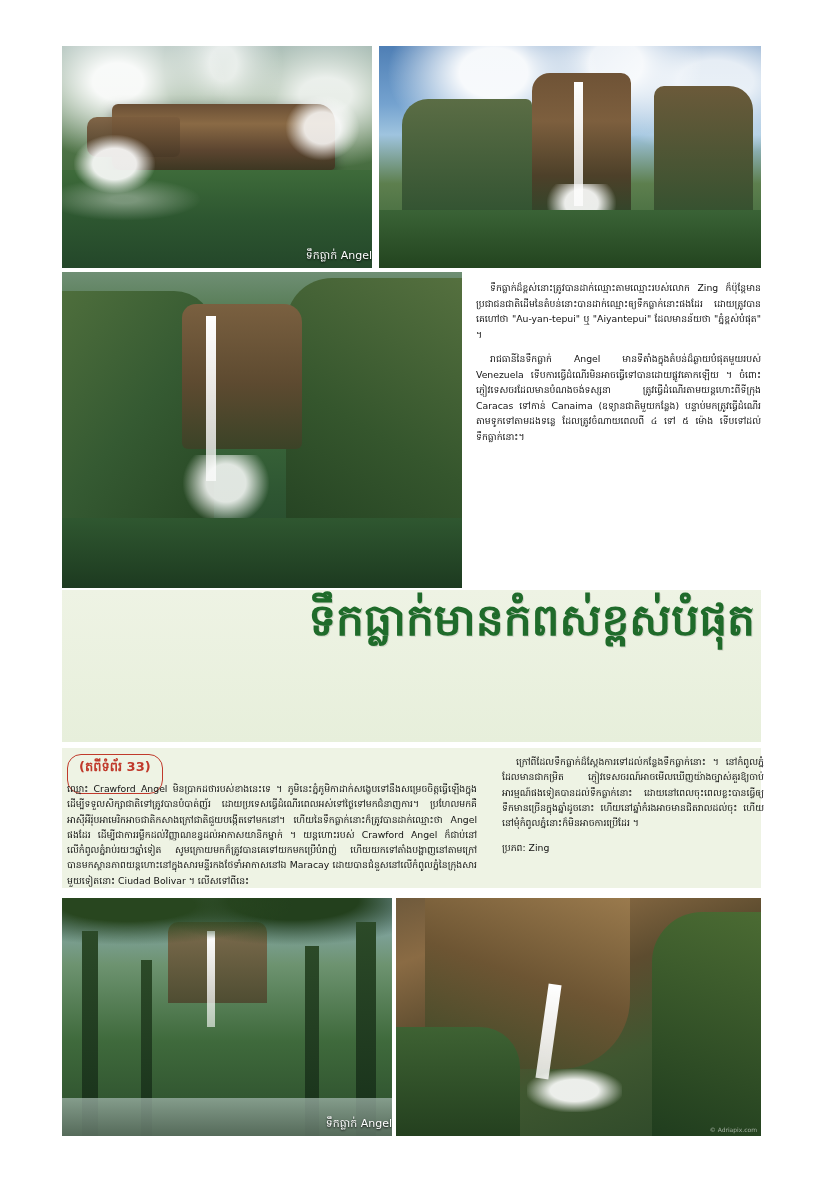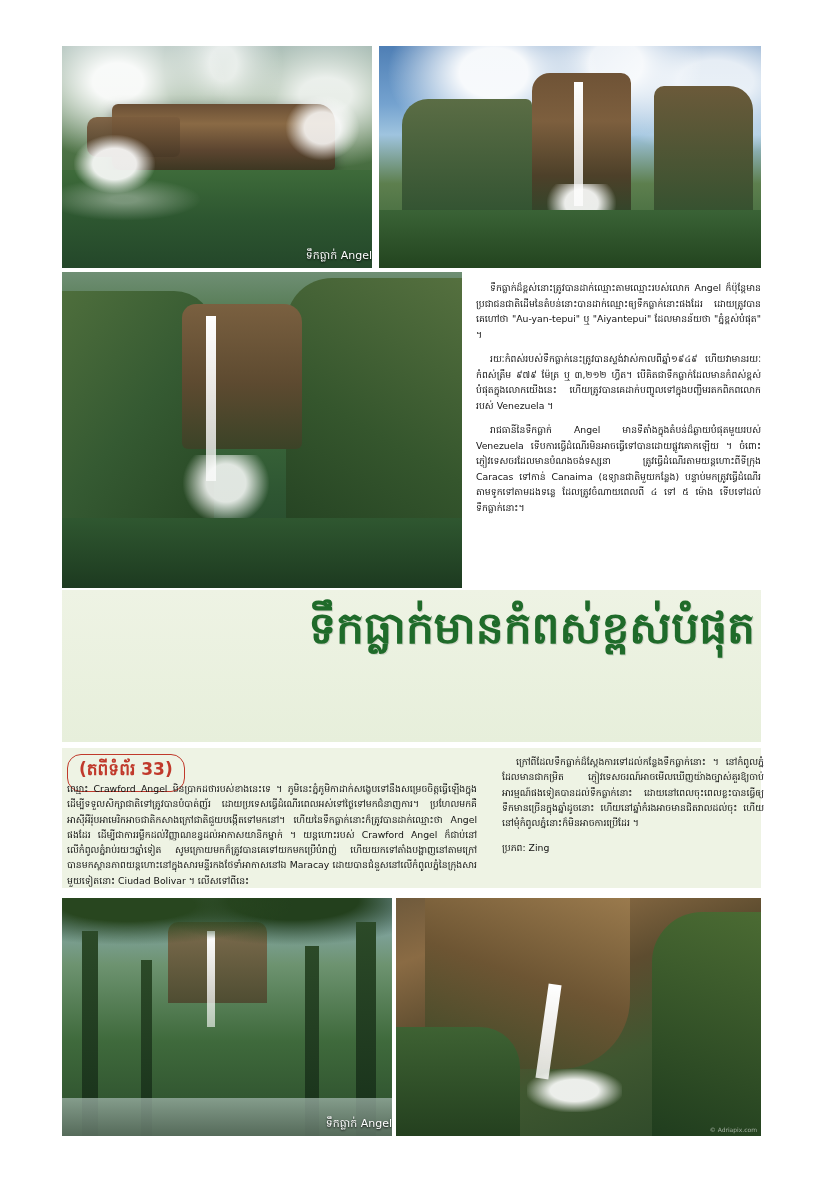"ទឹកធ្លាក់ដ៏ខ្ពស់នោះត្រូវបានដាក់ឈ្មោះតាមឈ" p { text: Angel -> Zing }
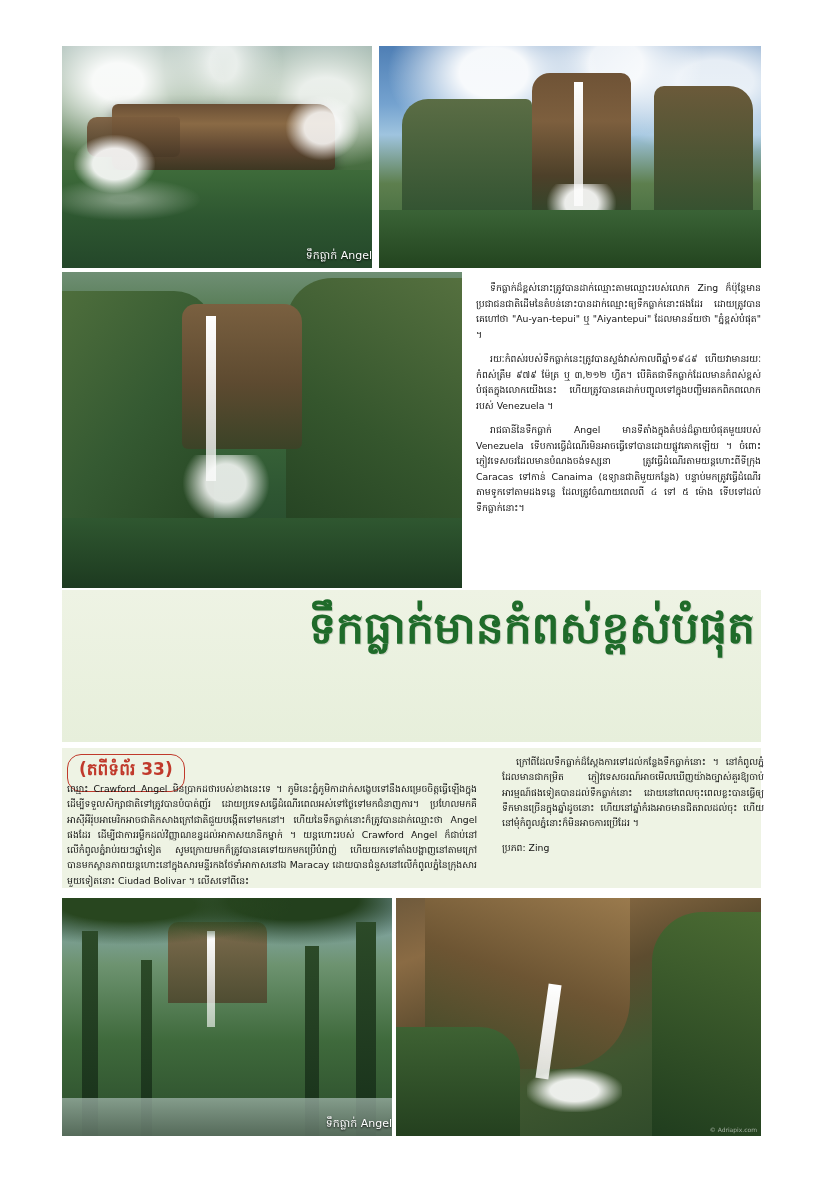"រយៈកំពស់របស់ទឹកធ្លាក់នេះត្រូវបានស្ទង់វាស" p { html: <p>រយៈកំពស់របស់ទឹកធ្លាក់នេះត្រូវបានស្ទង់វាស់កាលពីឆ្នាំ១៩៤៩ ហើយវាមានរយៈកំពស់ត្រឹម ៩៧៩ ម៉ែត្រ ឬ ៣,២១២ ហ្វីត។ បើគិតជាទឹកធ្លាក់ដែលមានកំពស់ខ្ពស់បំផុតក្នុងលោកយើងនេះ ហើយត្រូវបានគេដាក់បញ្ចូលទៅក្នុងបញ្ជីមរតកពិភពលោករបស់ Venezuela ។</p> -> none }
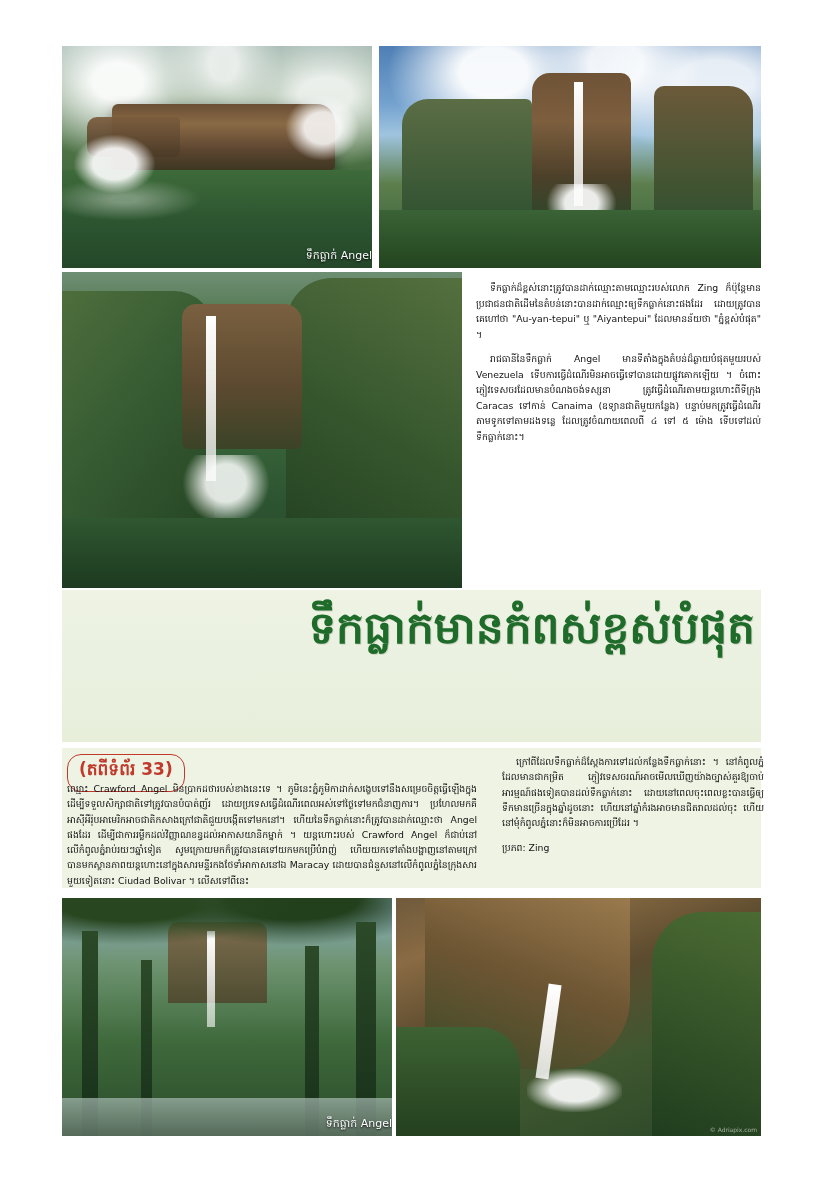"ទឹកធ្លាក់មានកំពស់ខ្ពស់បំផុត" .headline1 { margin-top: 8px -> none }
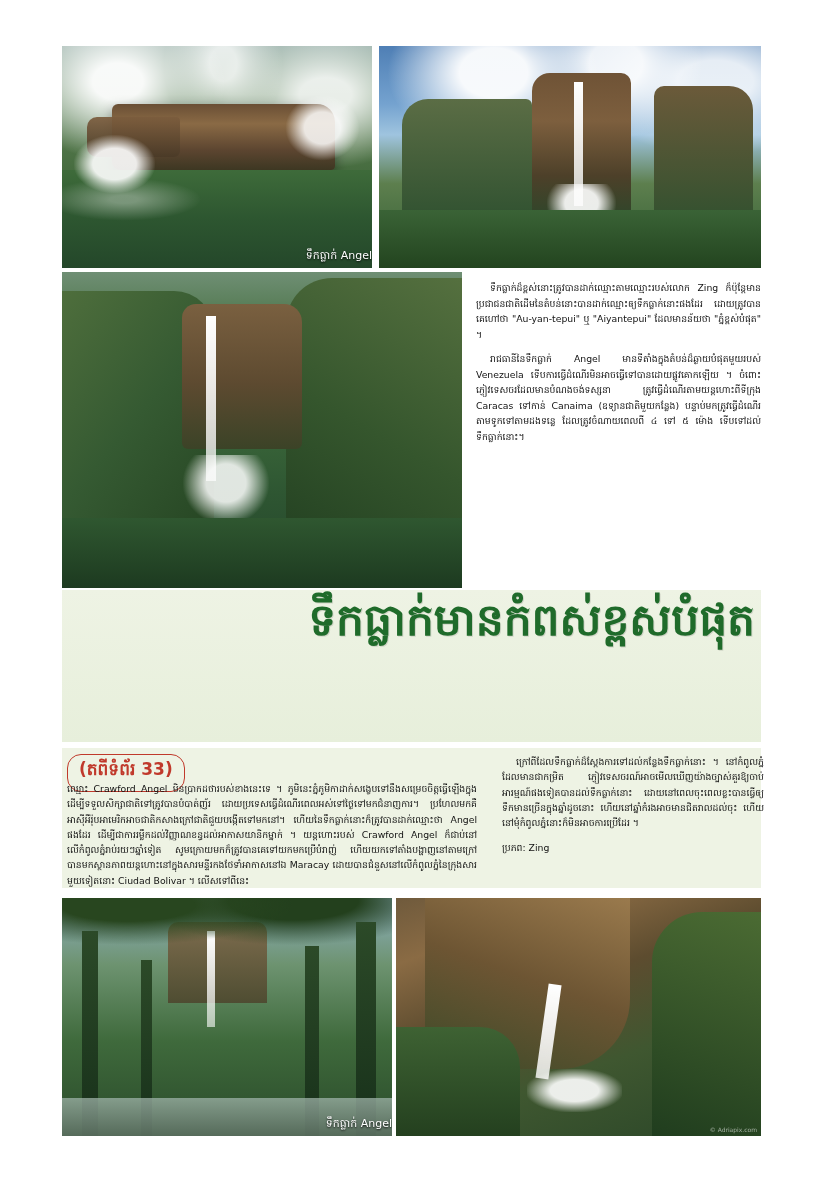"(តពីទំព័រ 33)" .jump-badge { font-size: 17px -> 13px; padding: 3px 11px 8px -> 3px 11px 16px }
